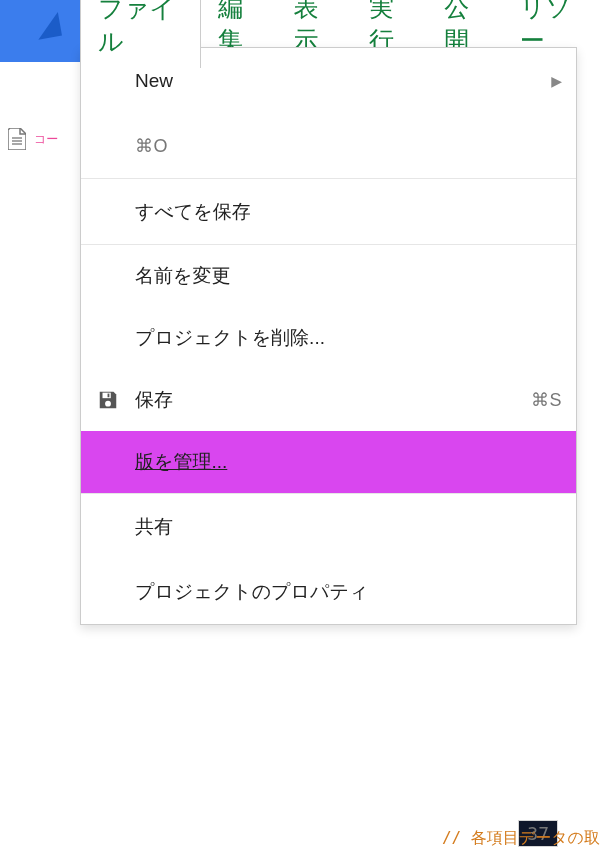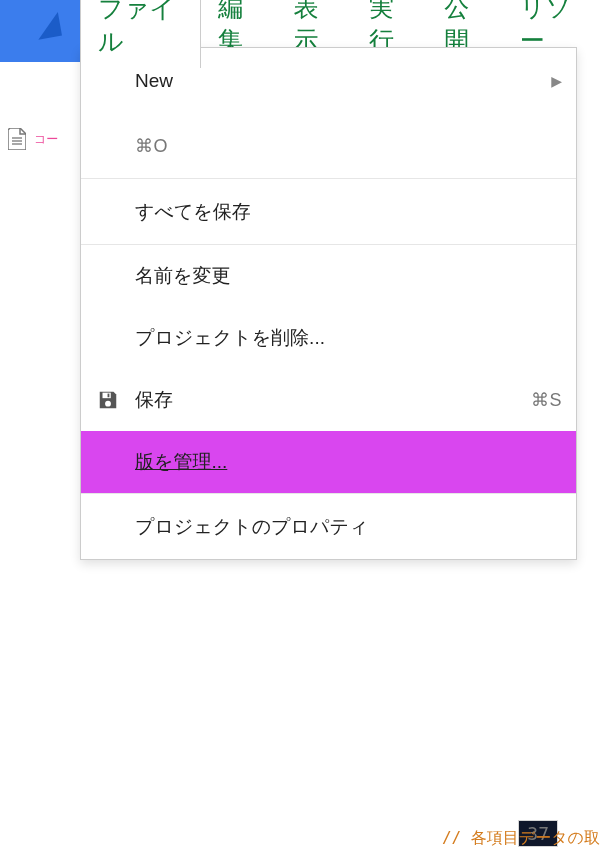"共有" div.dd-item { html: none -> <div> <span>共有</span> </div> }
